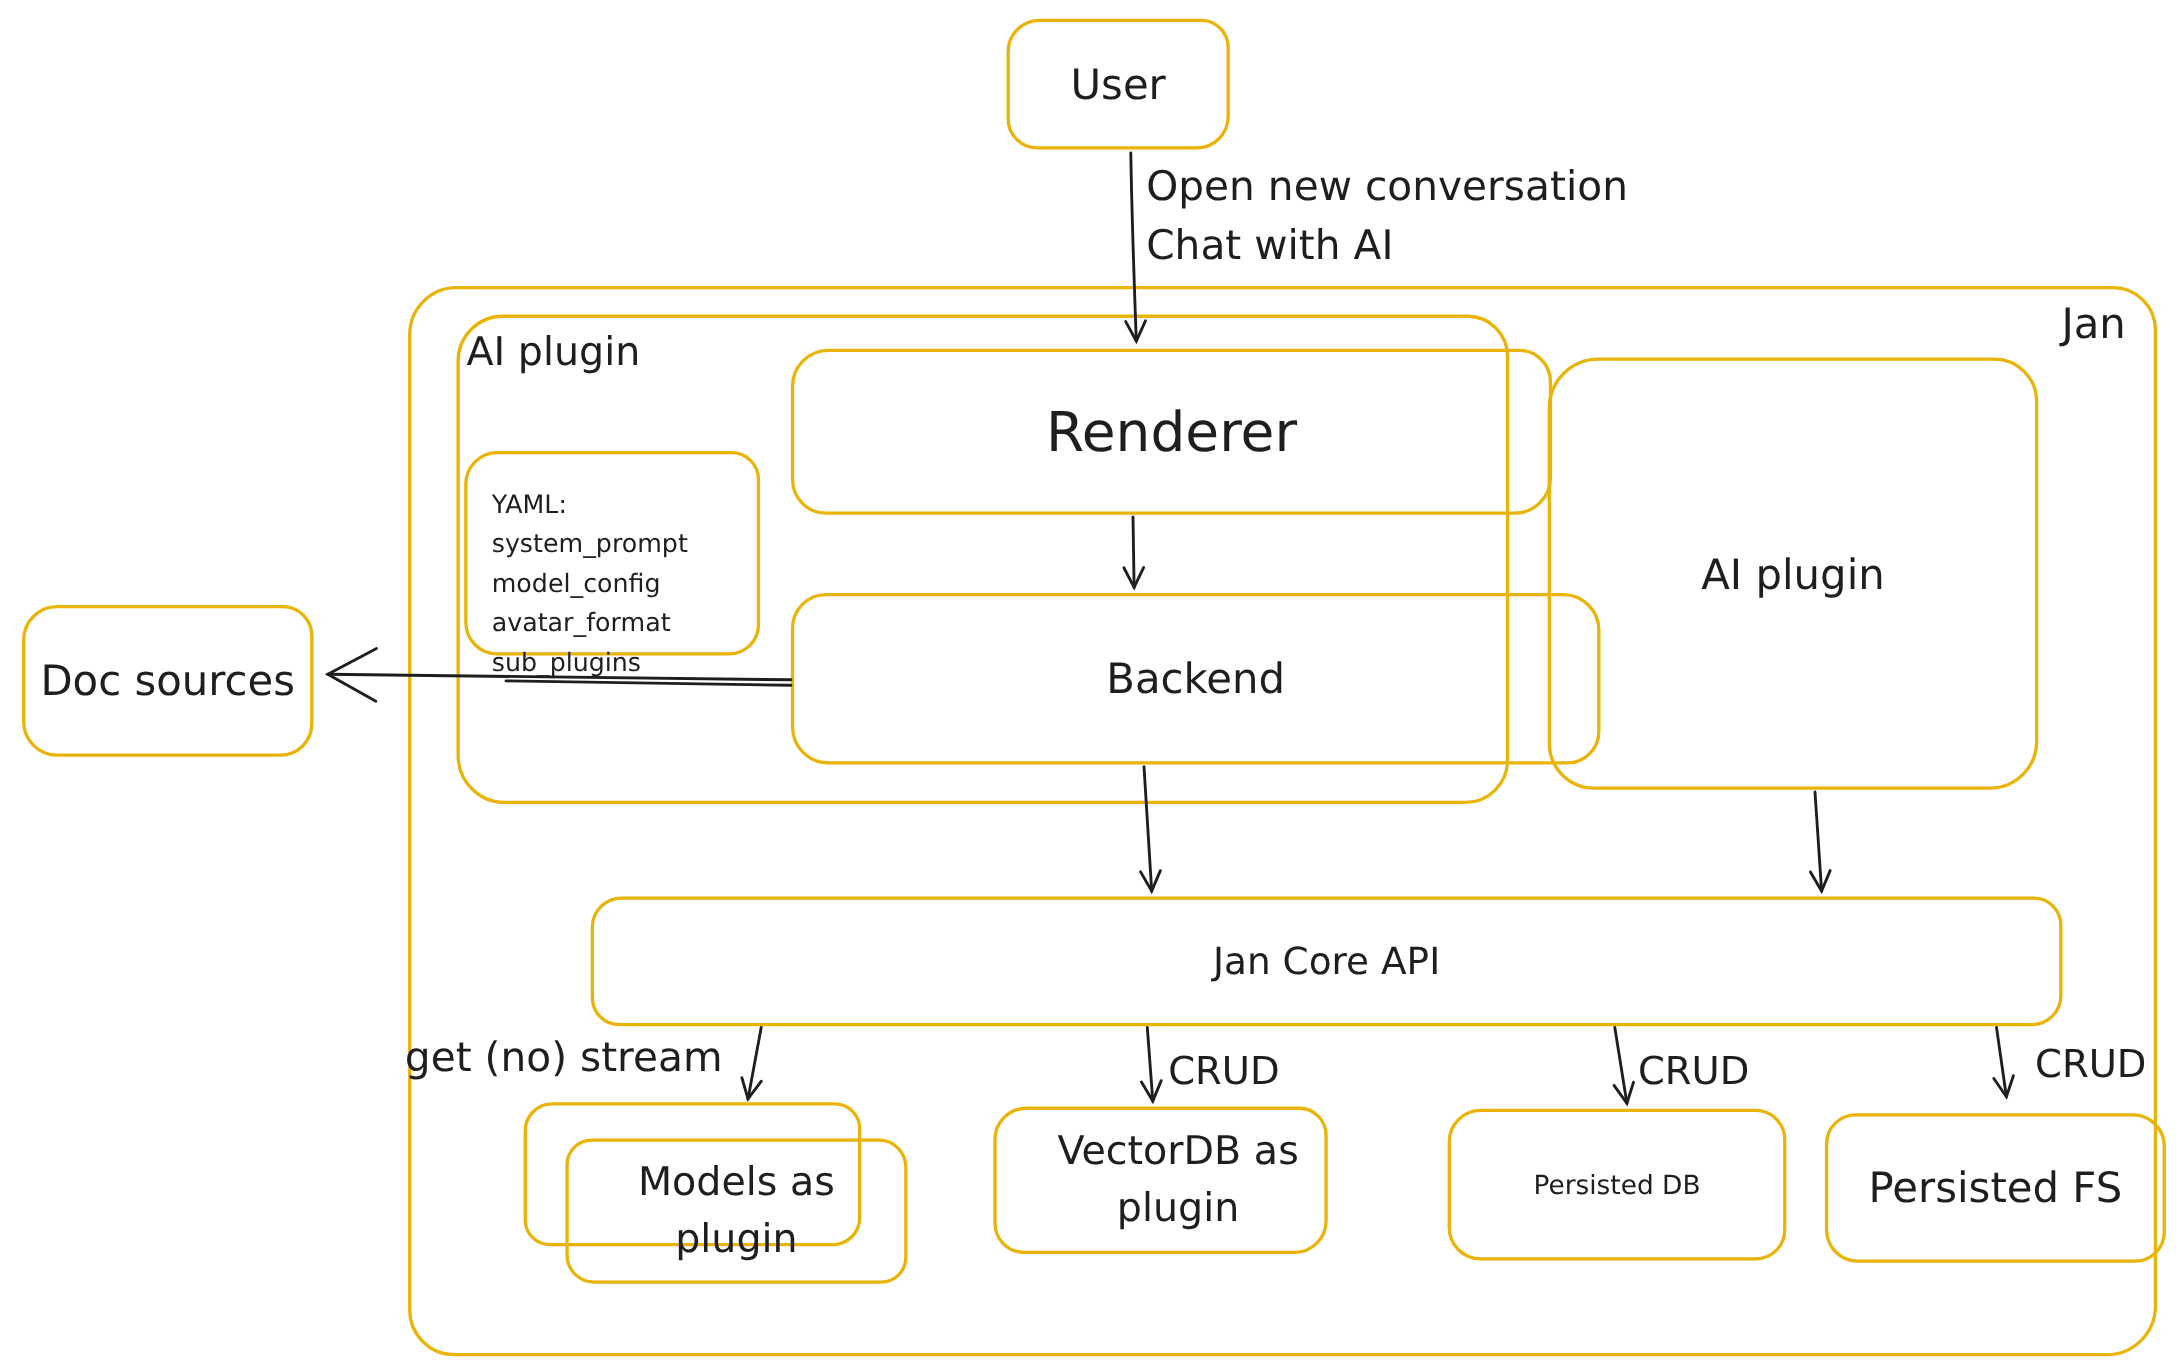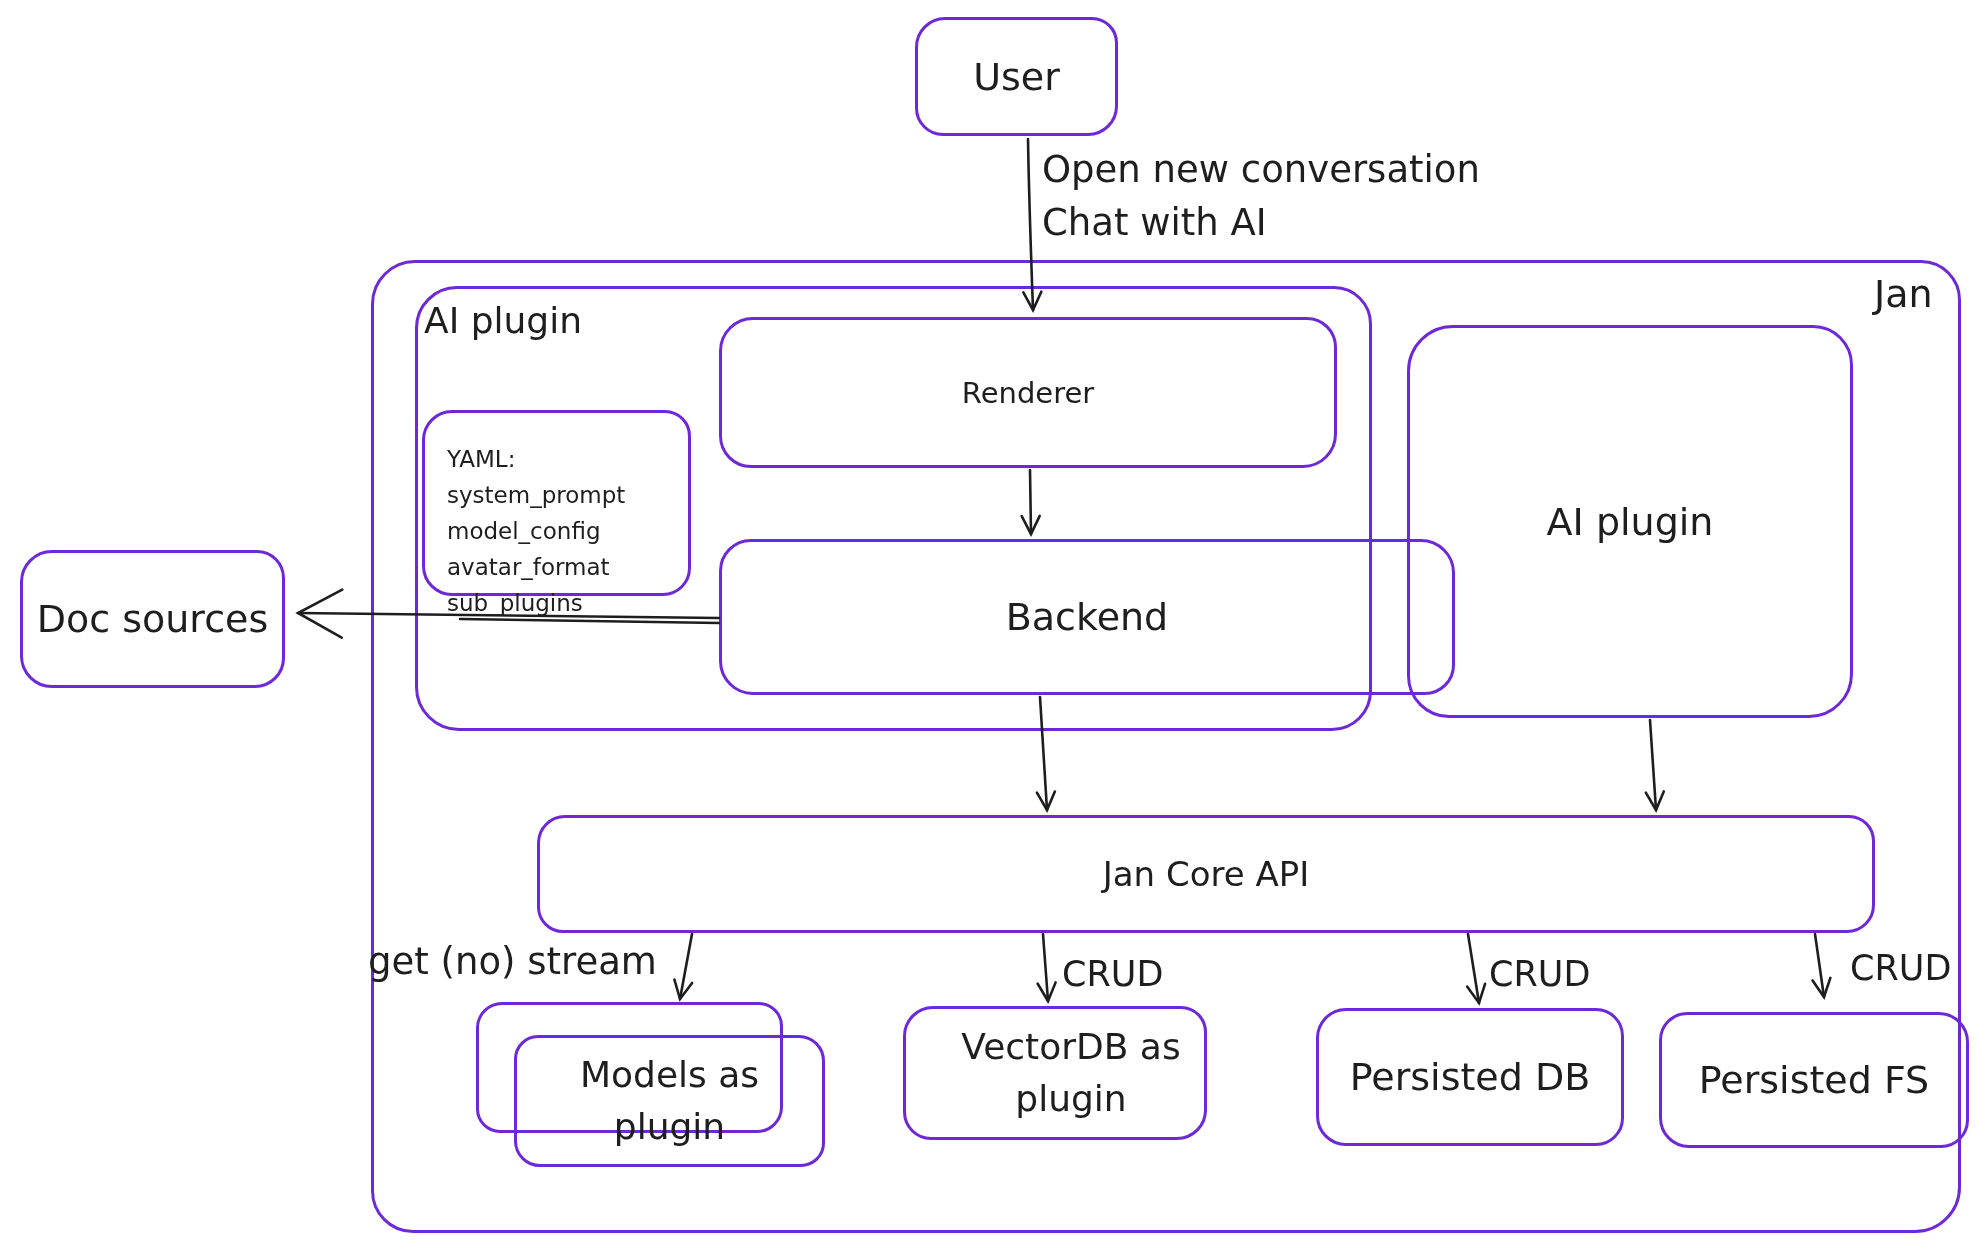"User" .box { border: 3px solid #6d28d9 -> 3px solid #eab308 }
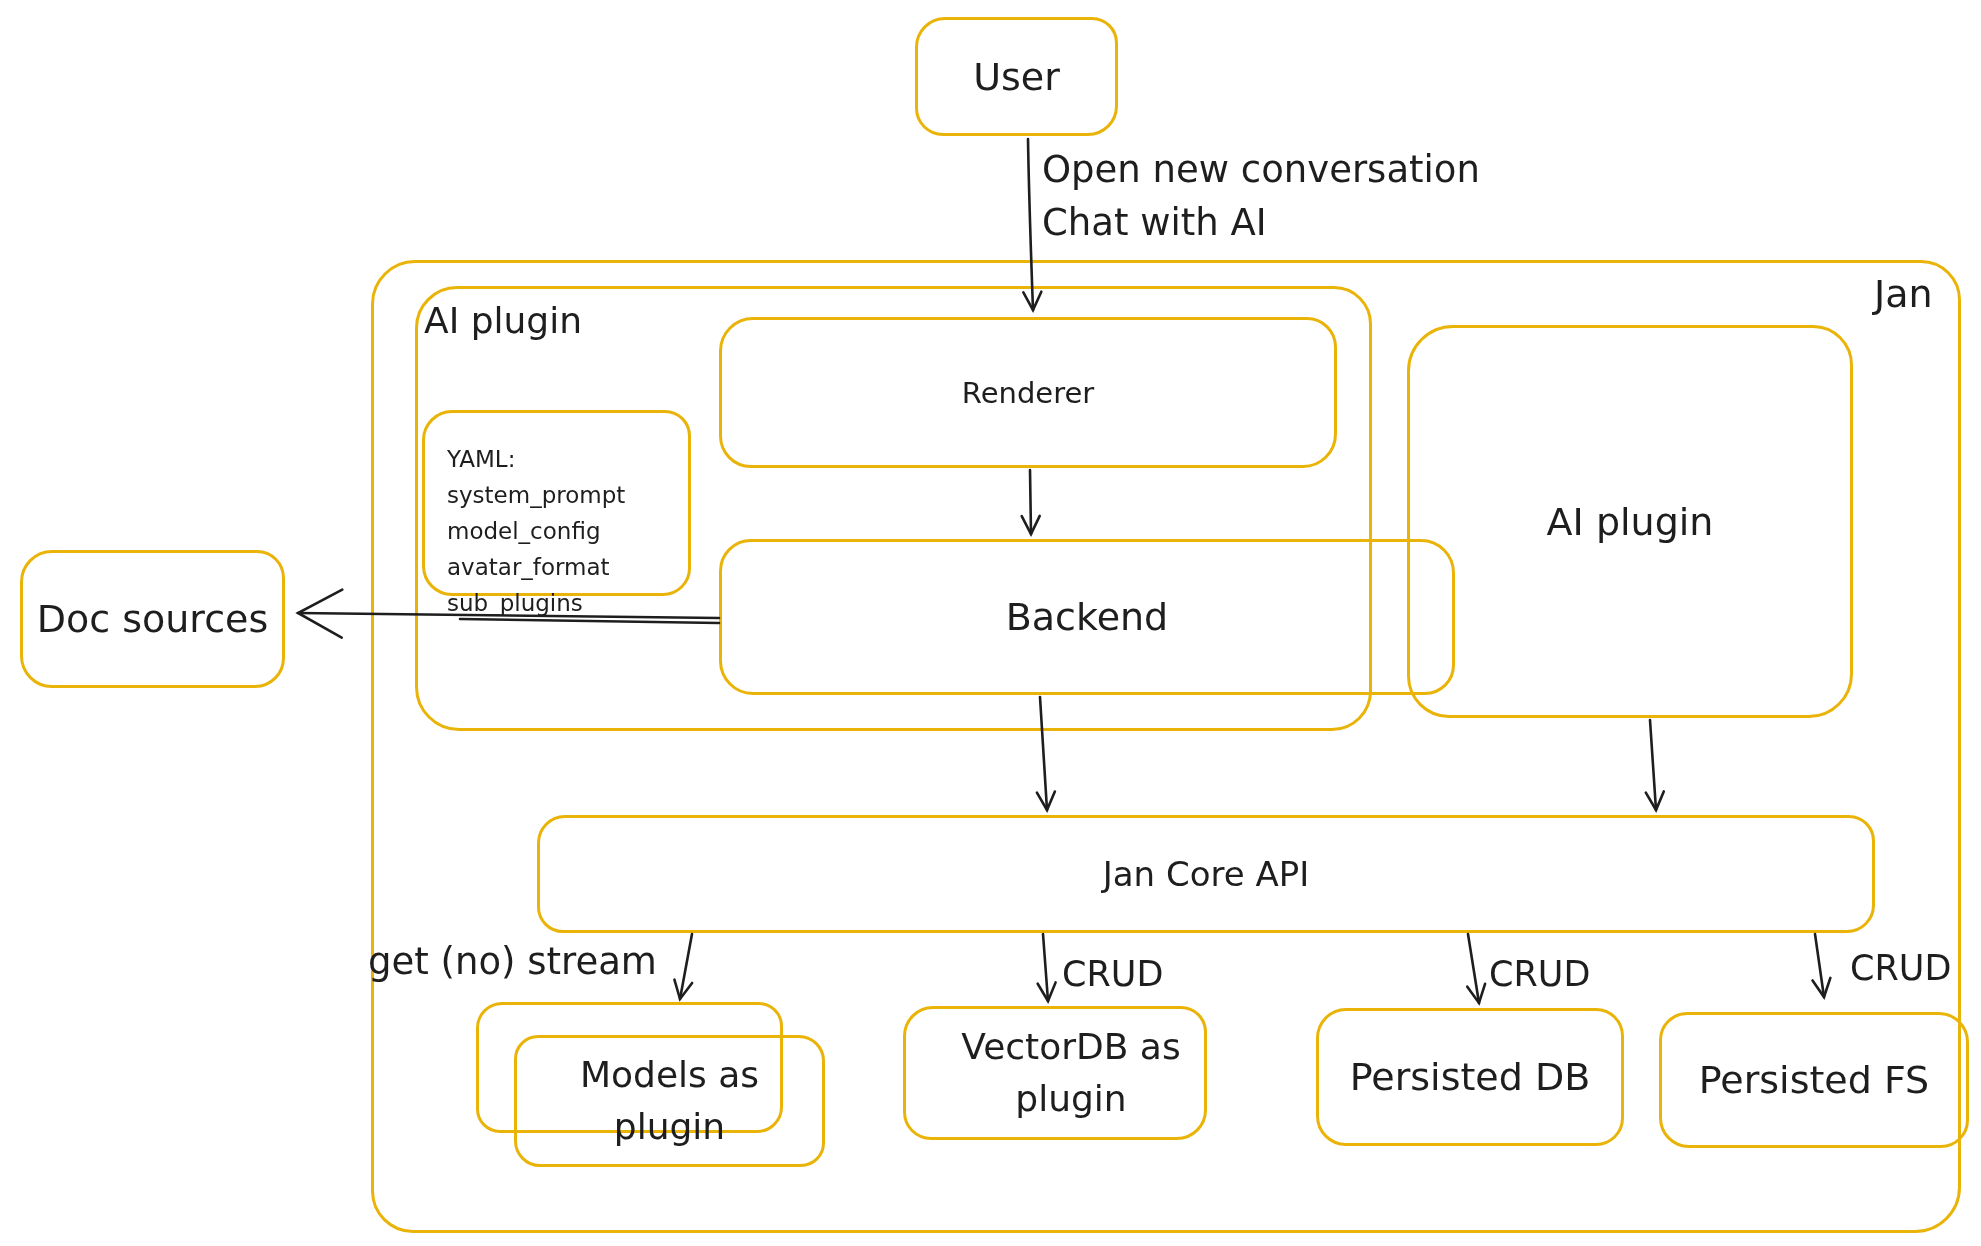"Renderer" div.box { font-size: 29px -> 50px; width: 618px -> 692px }
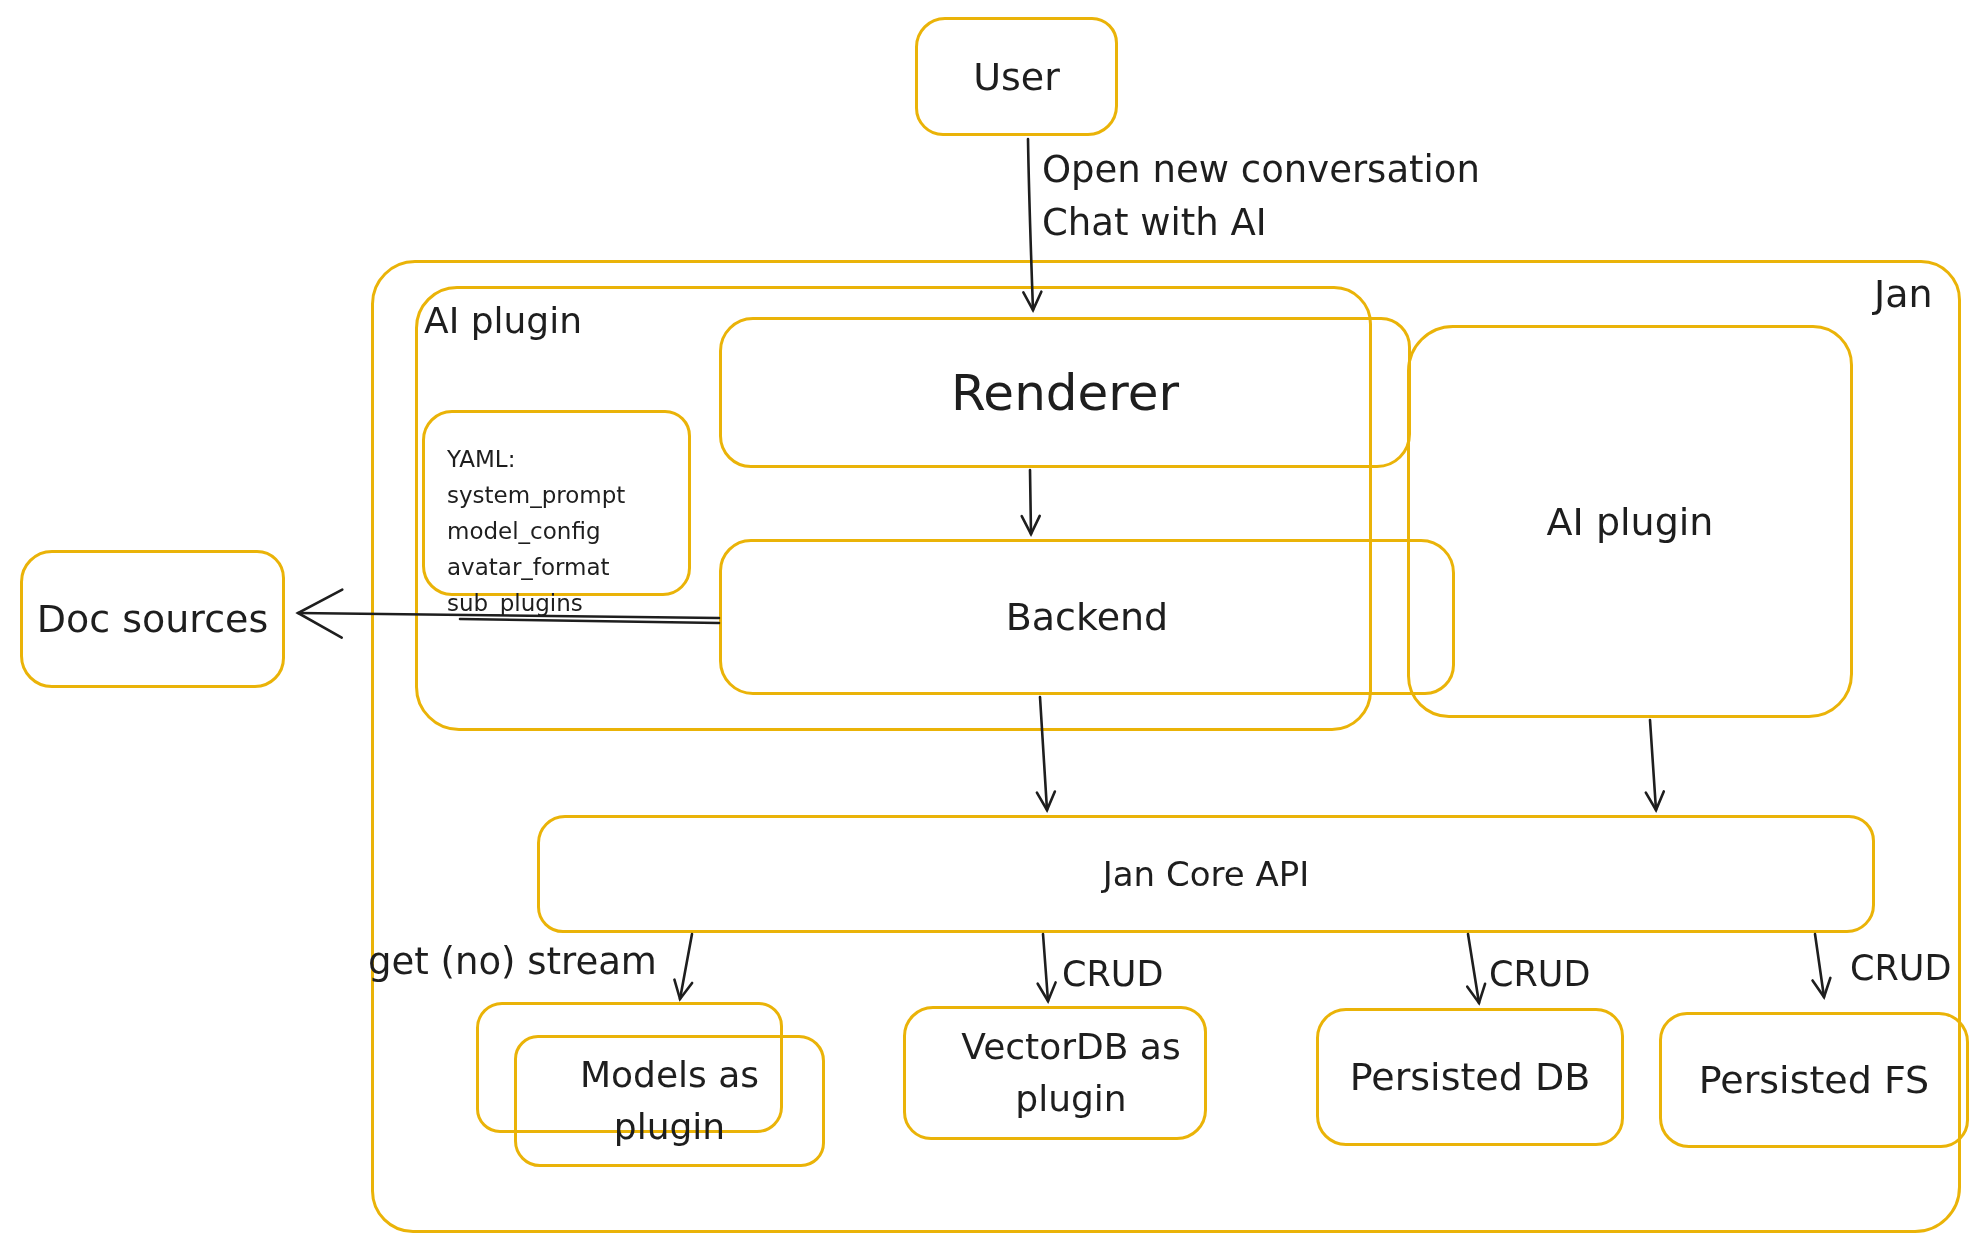"Persisted DB" div.box { font-size: 38px -> 24px }
